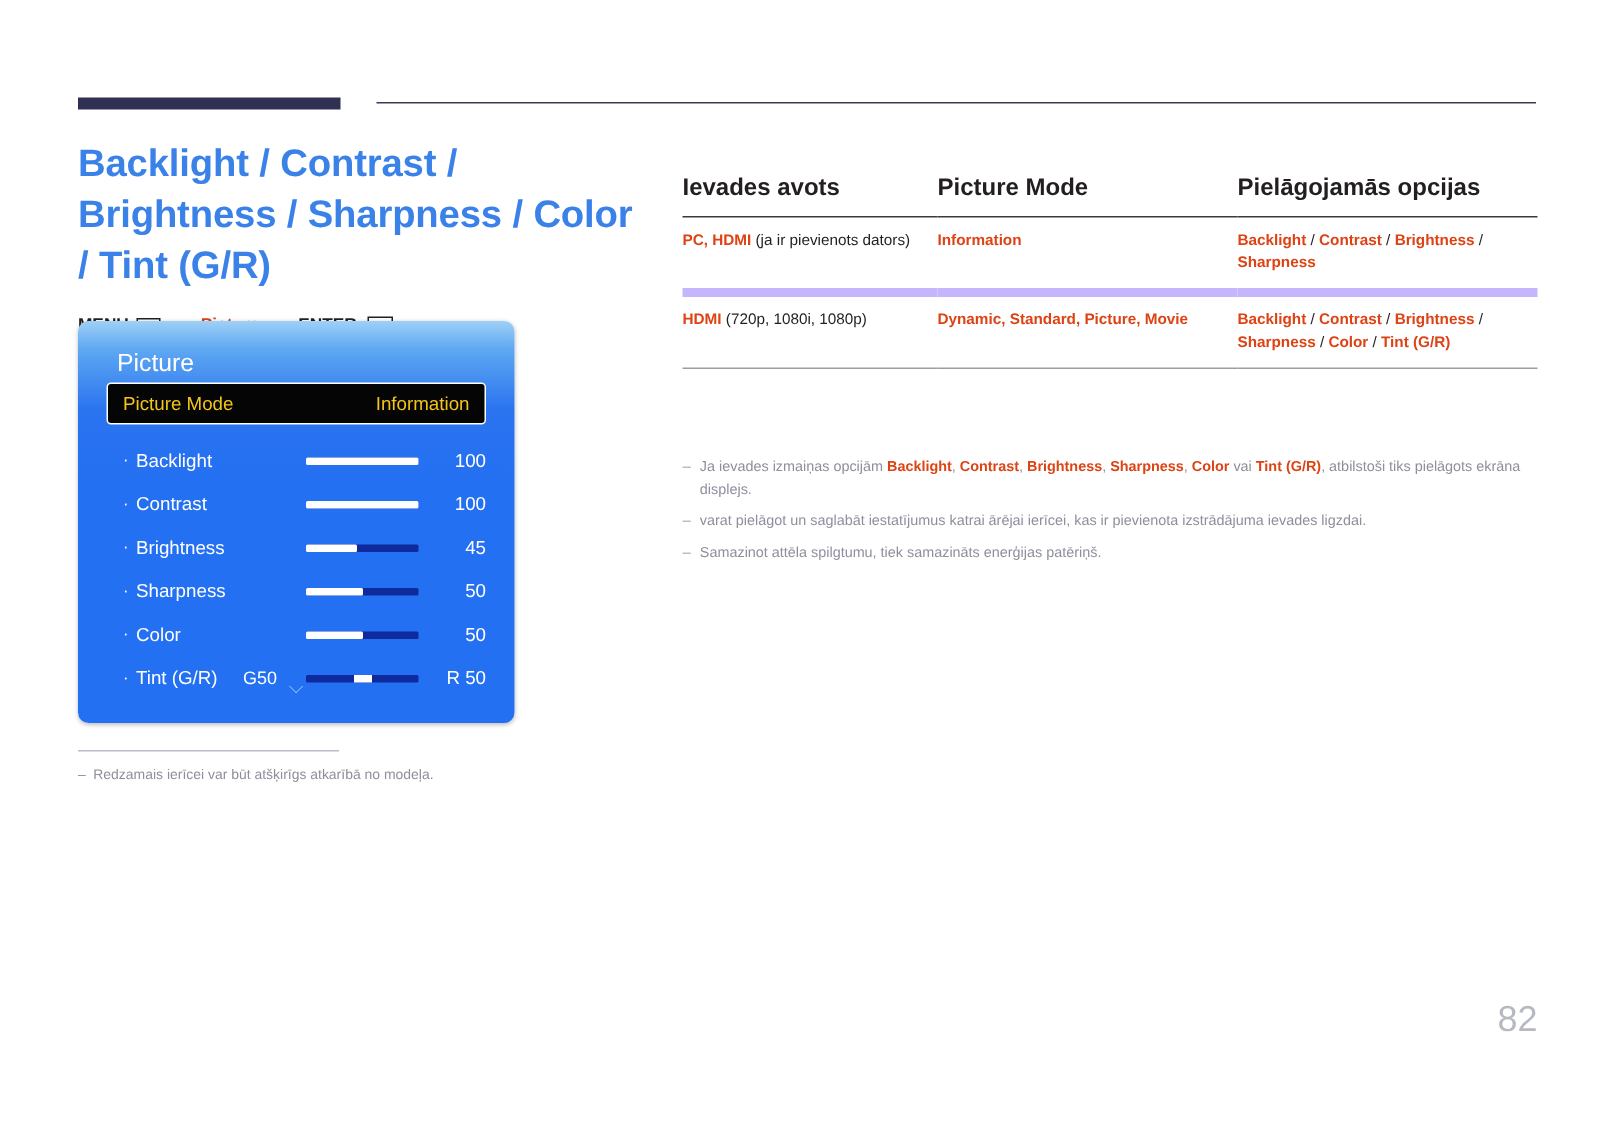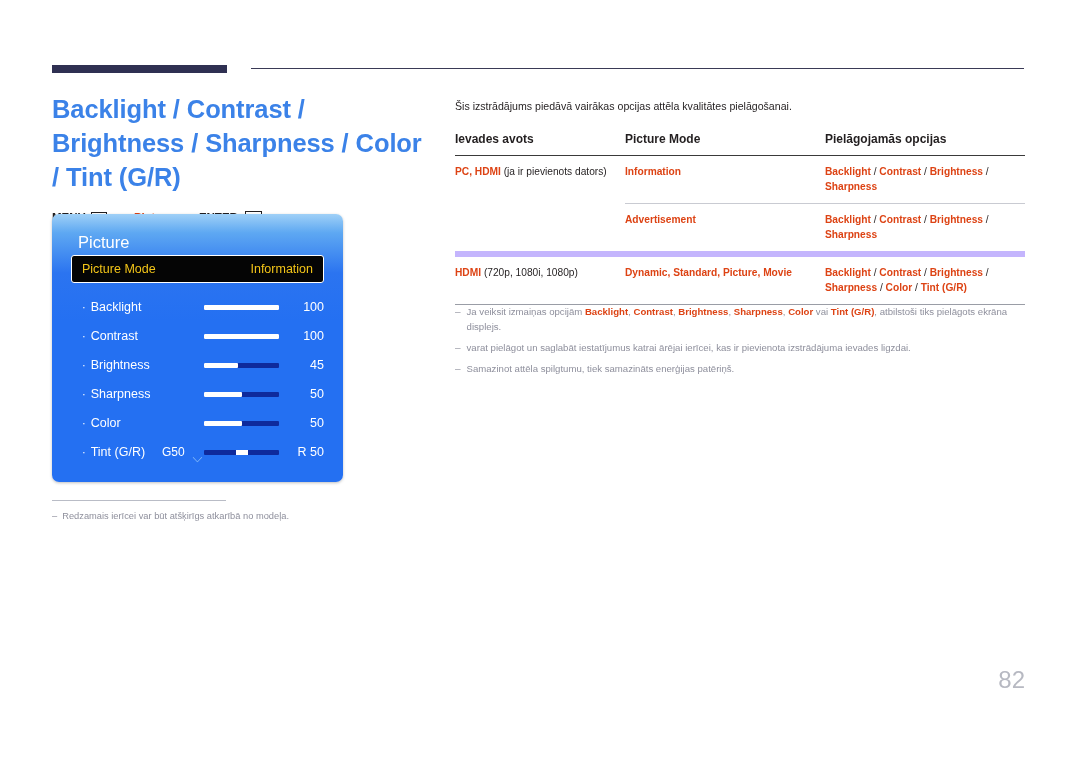"Šis izstrādājums piedāvā vairākas" div.intro { html: <div>Šis izstrādājums piedāvā vairākas opcijas attēla kvalitātes pielāgošanai.</div> -> none }
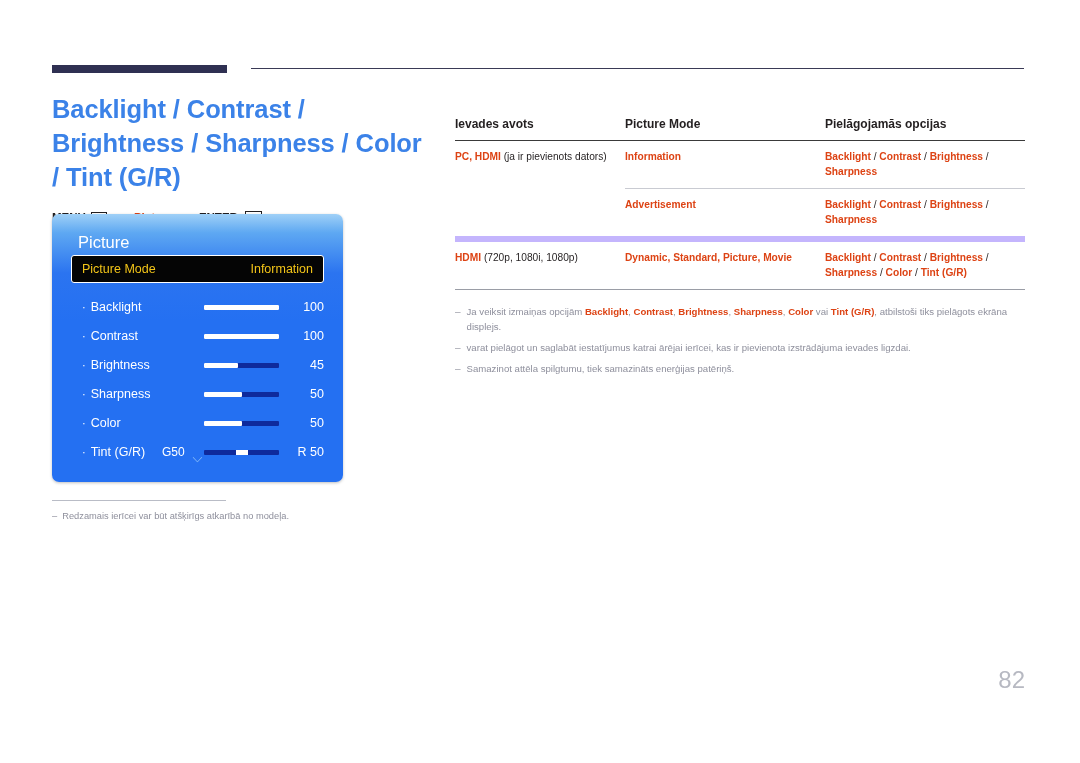"Ievades avots" table.spec th { font-size: 12px -> 16px }
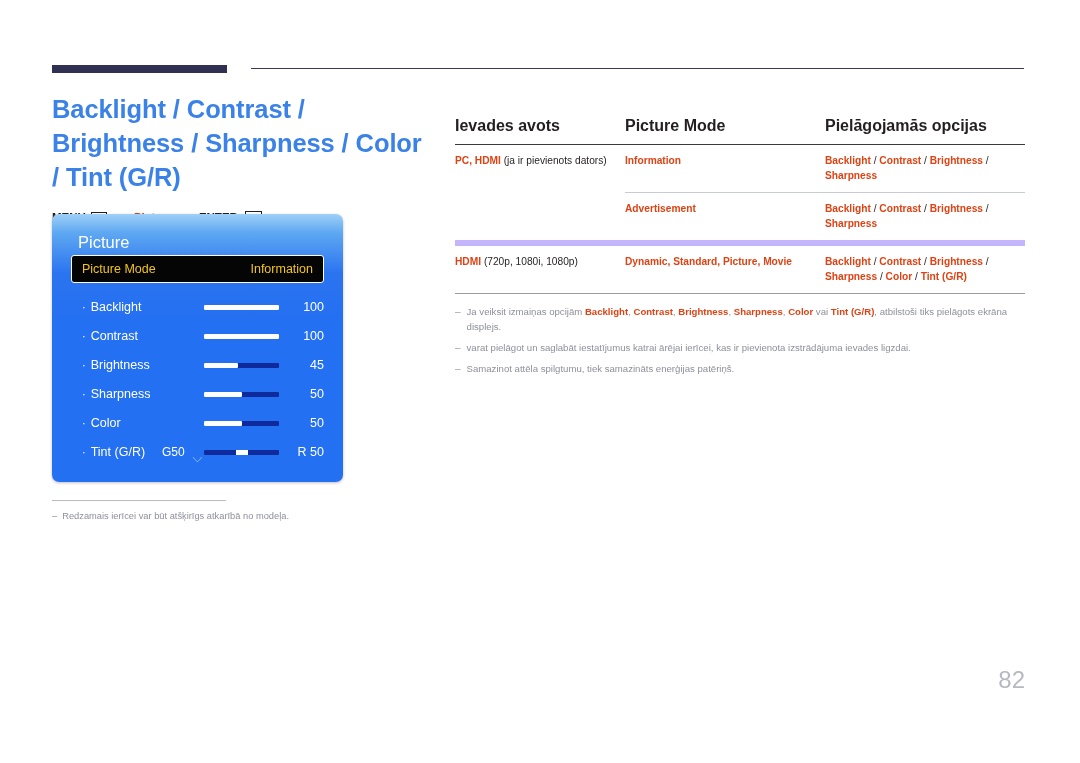"Advertisement" tr.row-sub { html: <tr> <td></td> <td>Advertisement</td> <td><span>Backlight</span><span> / </span><span>Contrast</span><span> / </span><span>Brightness</span><span> / </span><span>Sharpness</span></td> </tr> -> none }
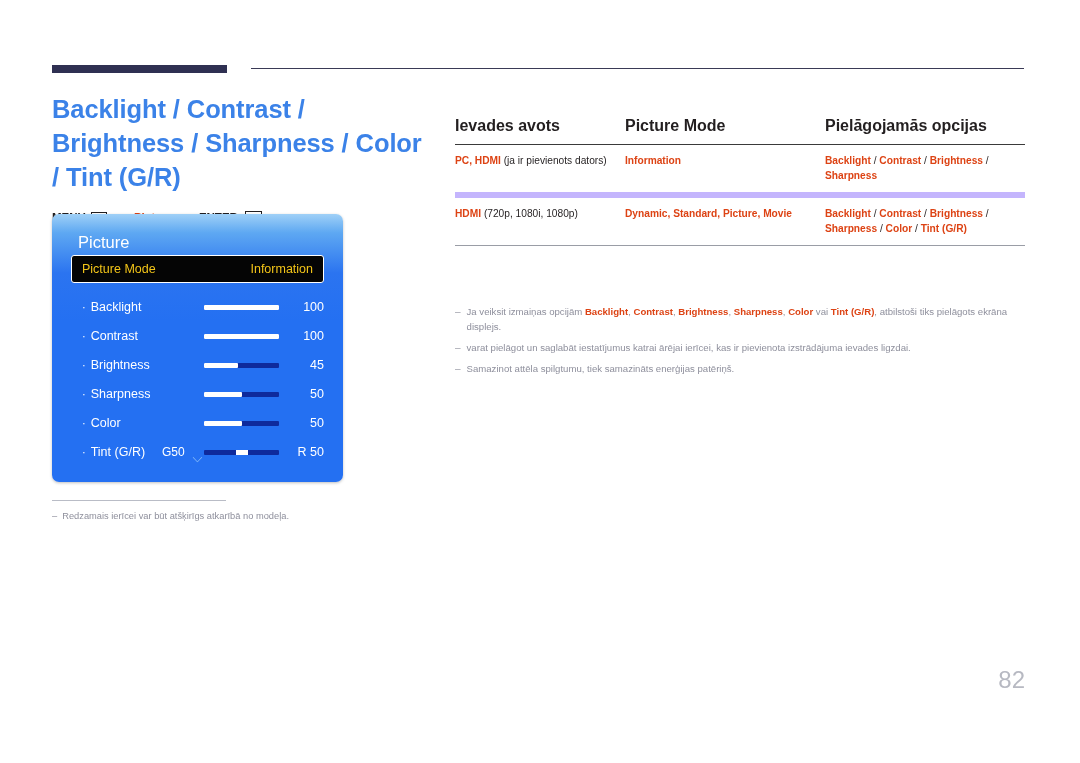"Ja veiksit izmaiņas opcijām" span { text: veiksit -> ievades }
